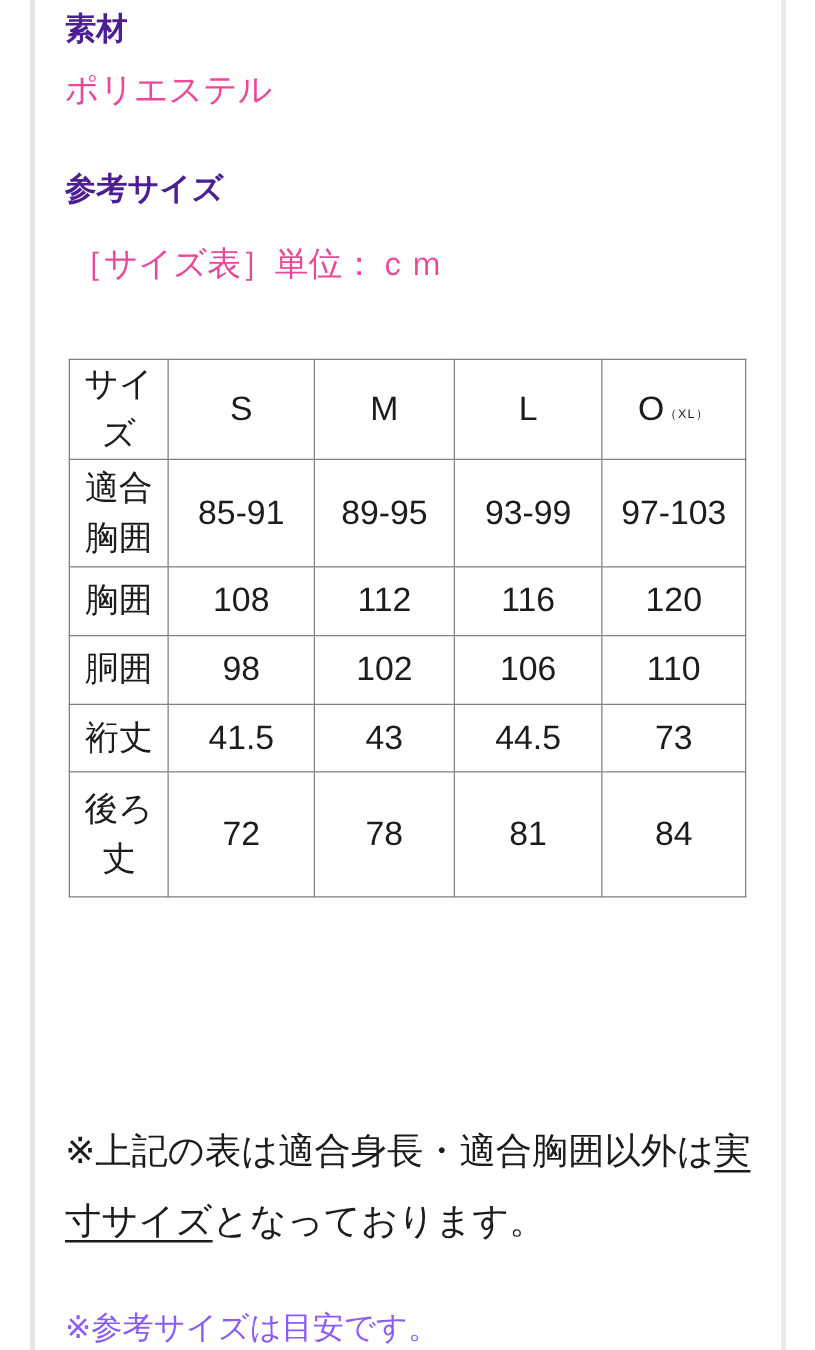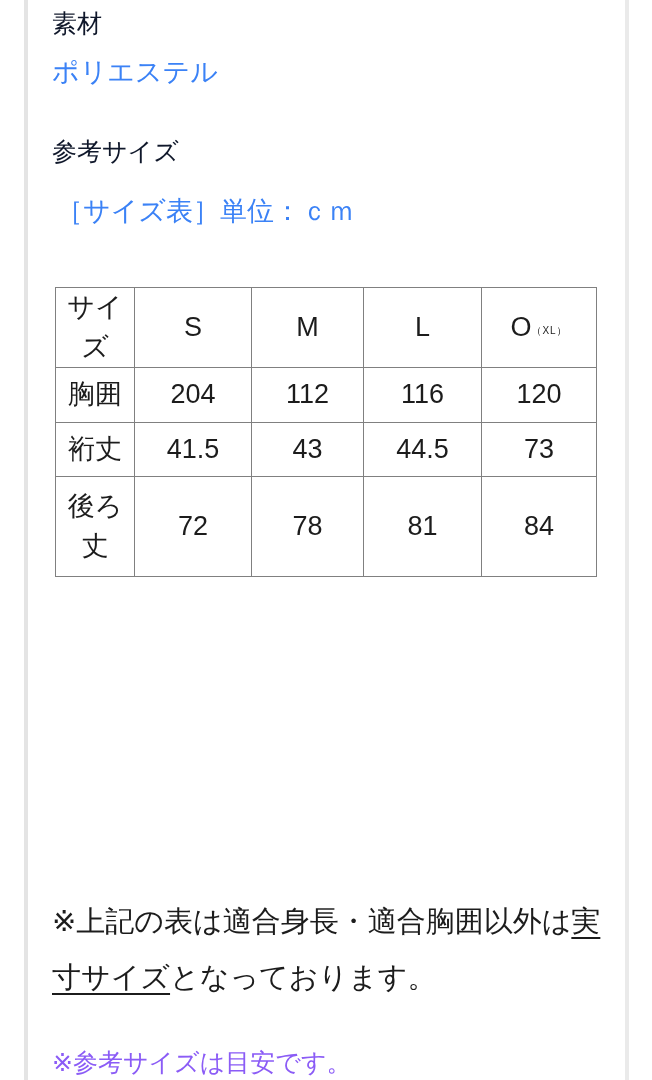"素材" .section-heading { color: #0f172a -> #4c1d95; font-weight: normal -> bold }
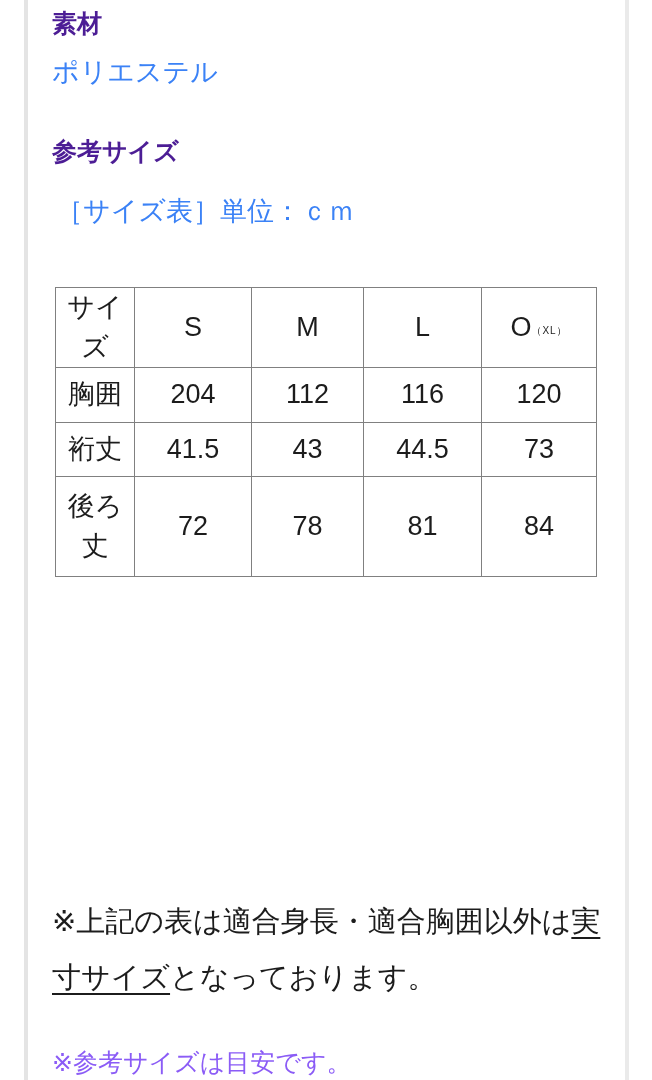"ポリエステル" .plain-text { color: #3b82f6 -> #ec4899 }
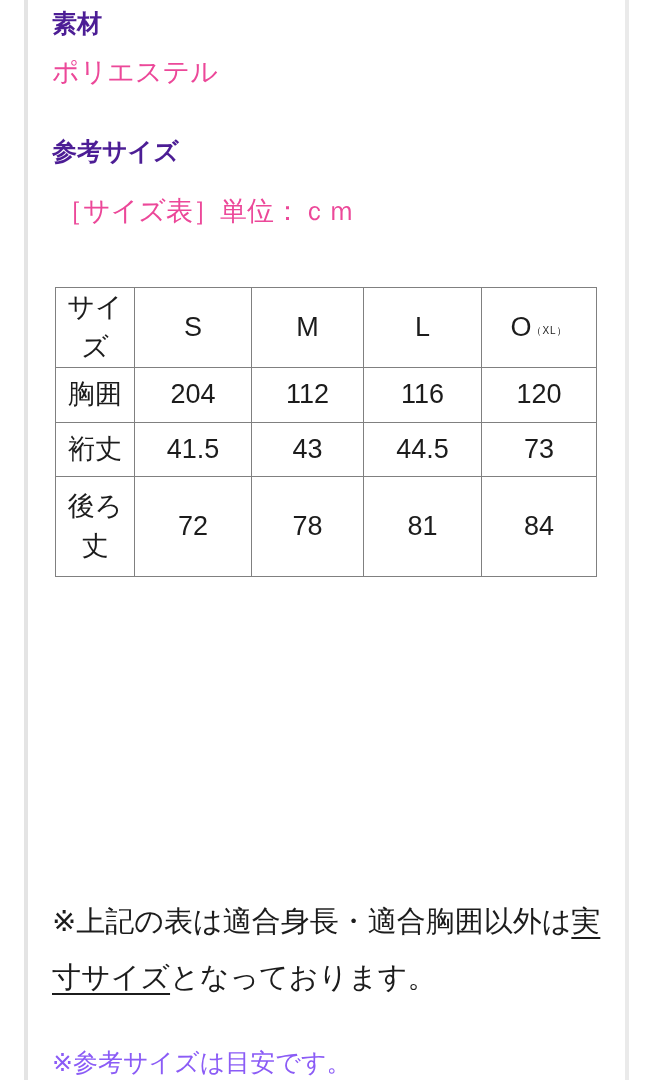"適合胸囲" tr { html: none -> <tr> <td>適合胸囲</td> <td>85-91</td> <td>89-95</td> <td>93-99</td> <td>97-103</td> </tr> }
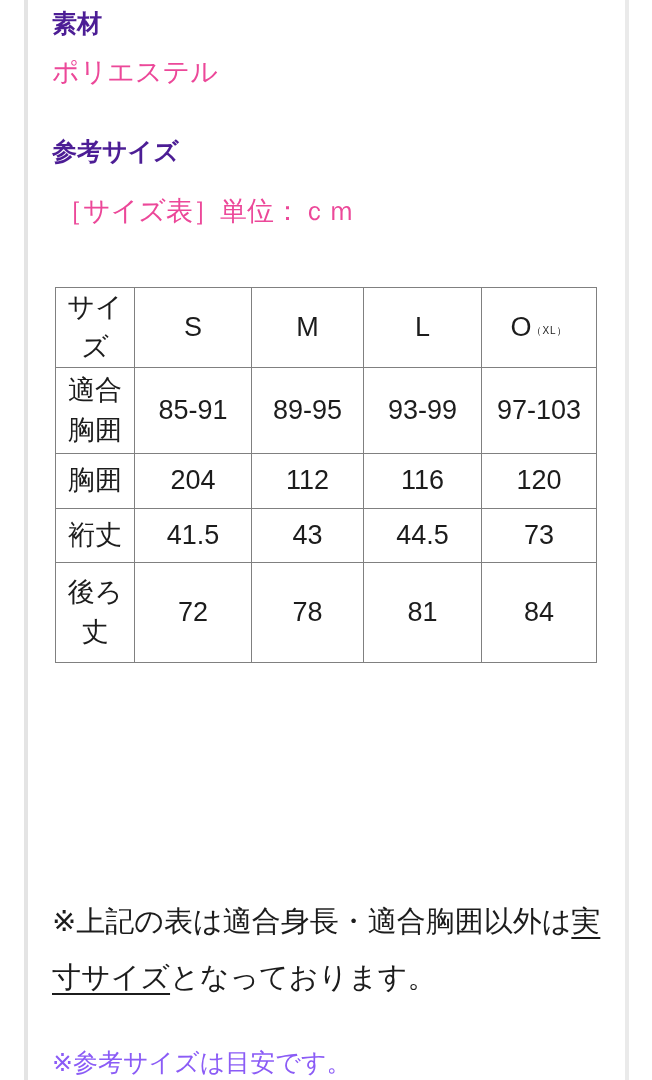"204" td { text: 204 -> 108 }
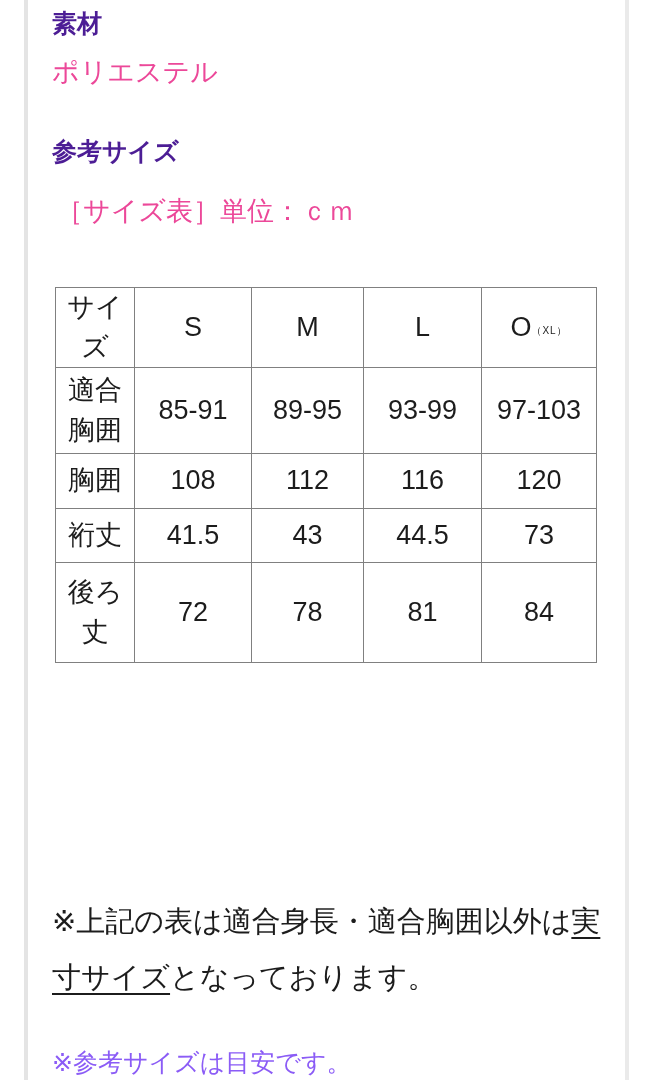"胴囲" tr { html: none -> <tr> <td>胴囲</td> <td>98</td> <td>102</td> <td>106</td> <td>110</td> </tr> }
